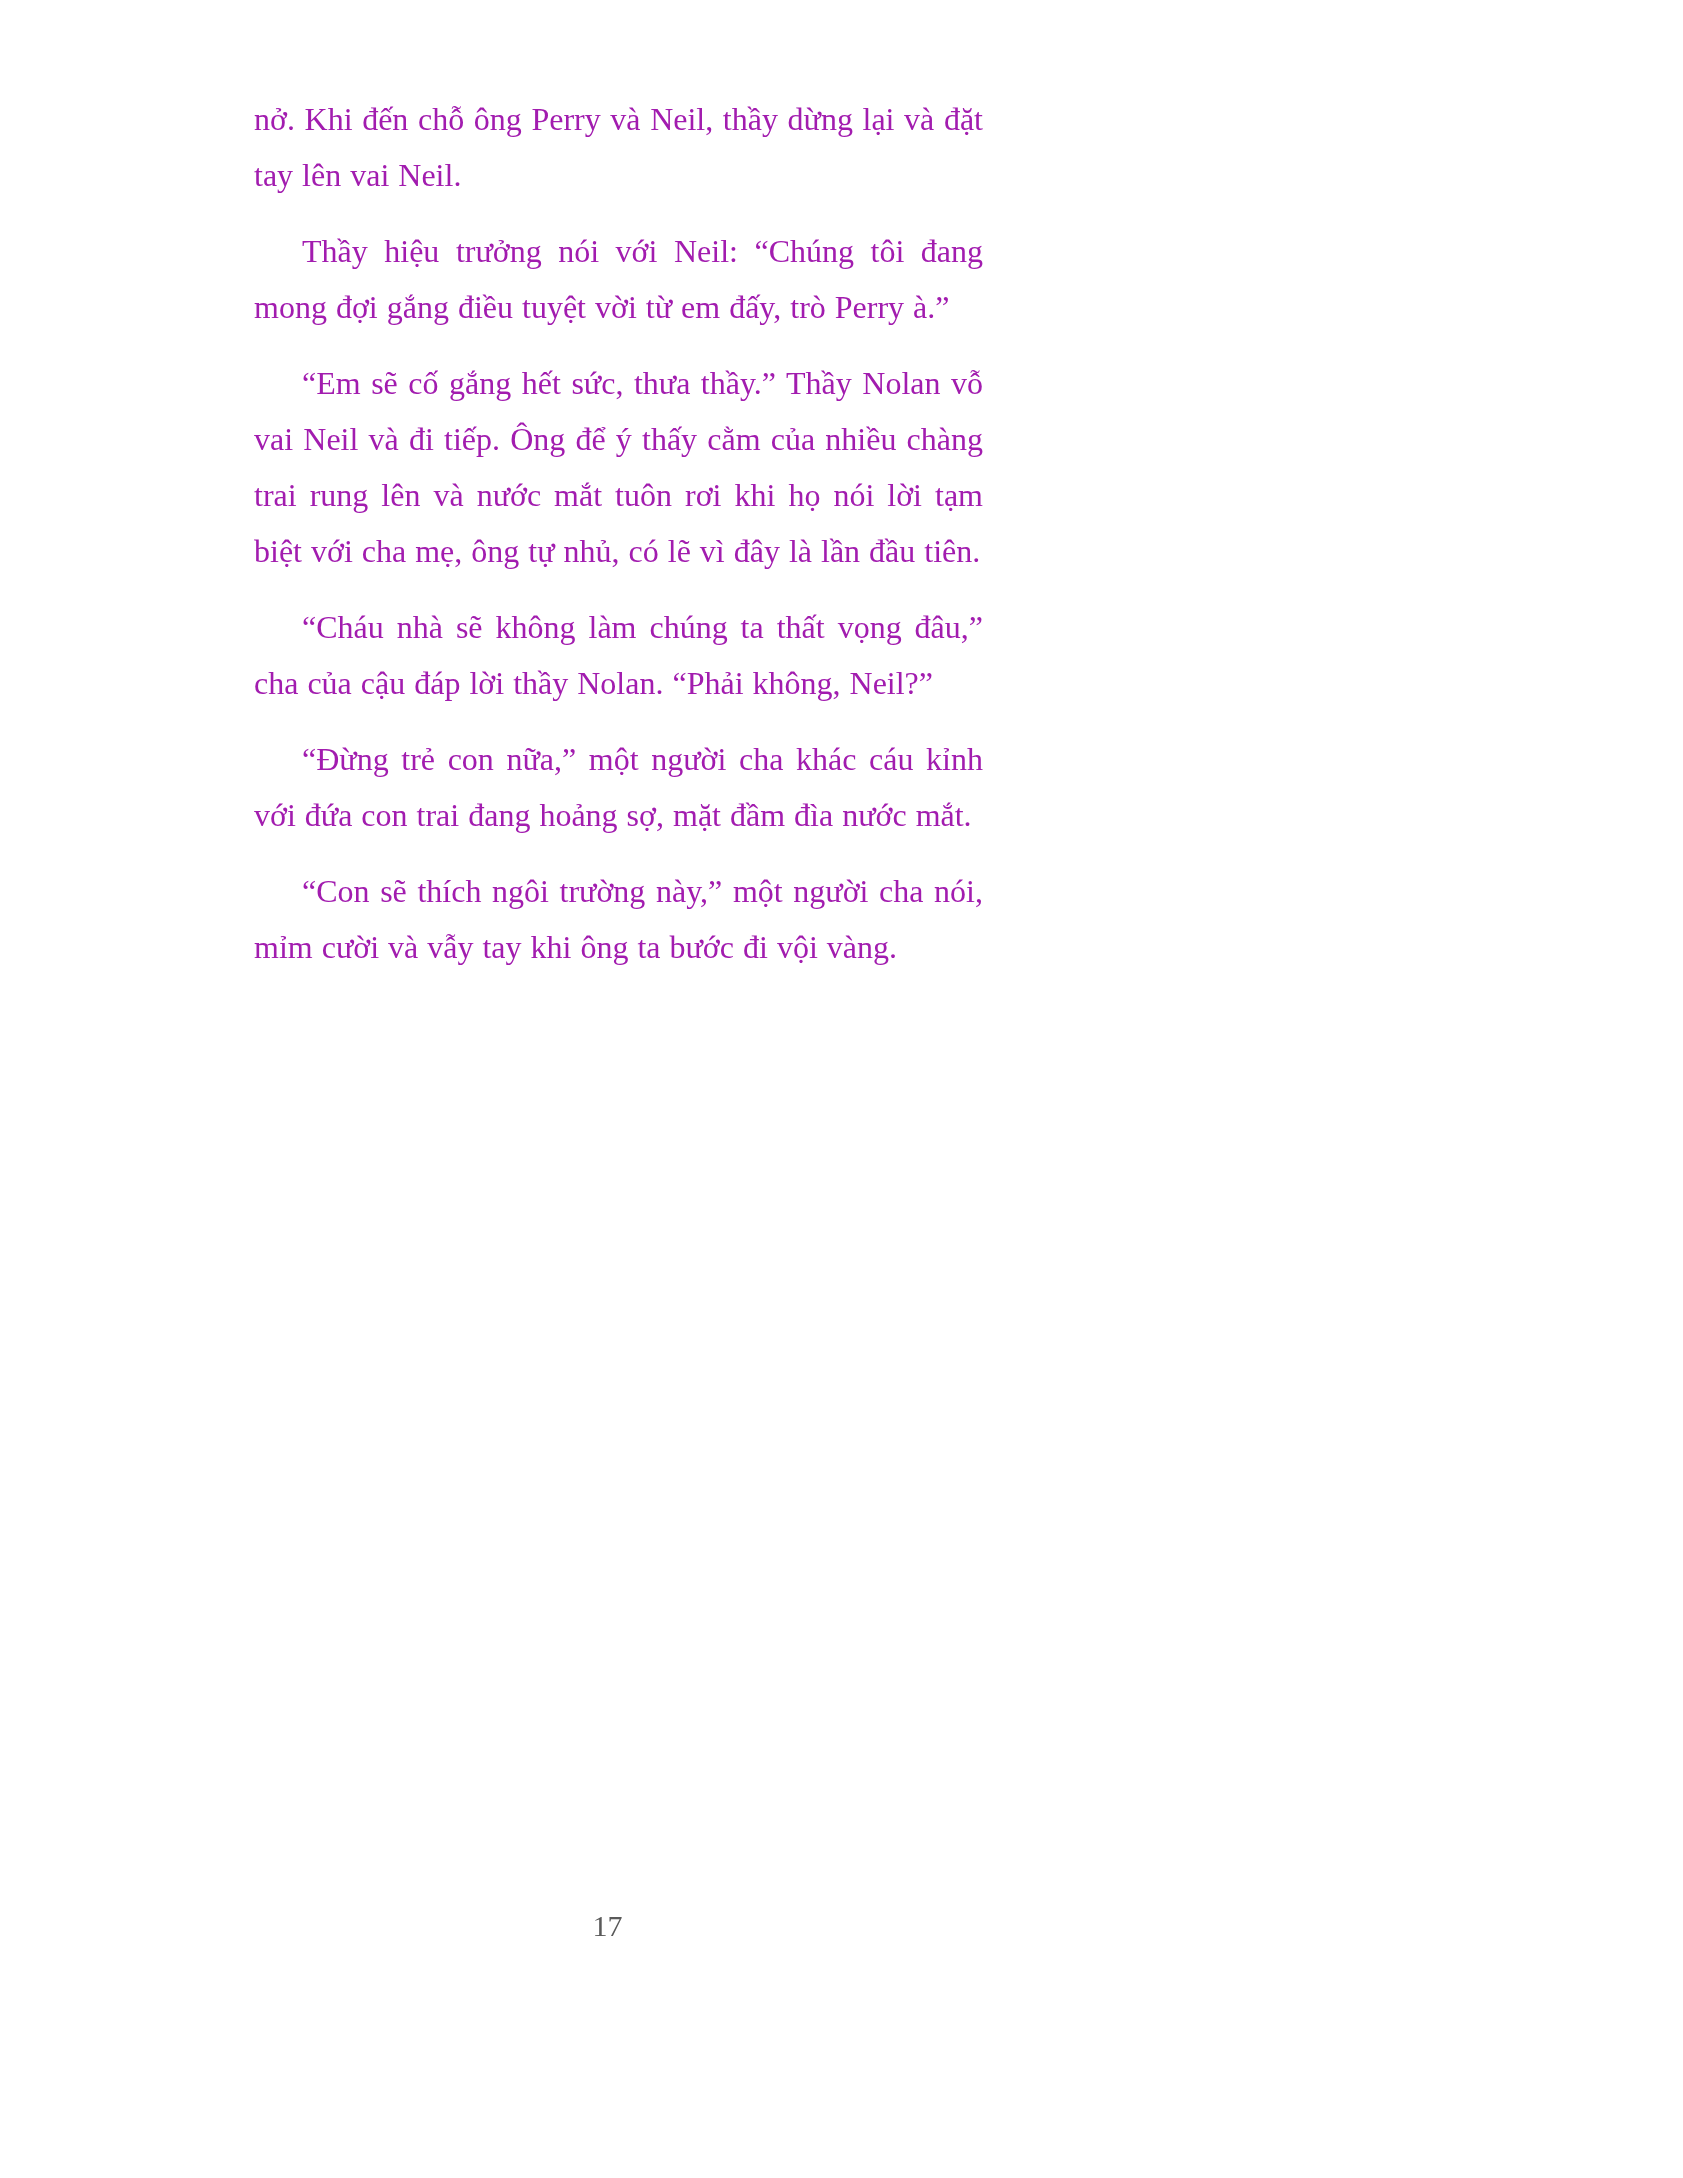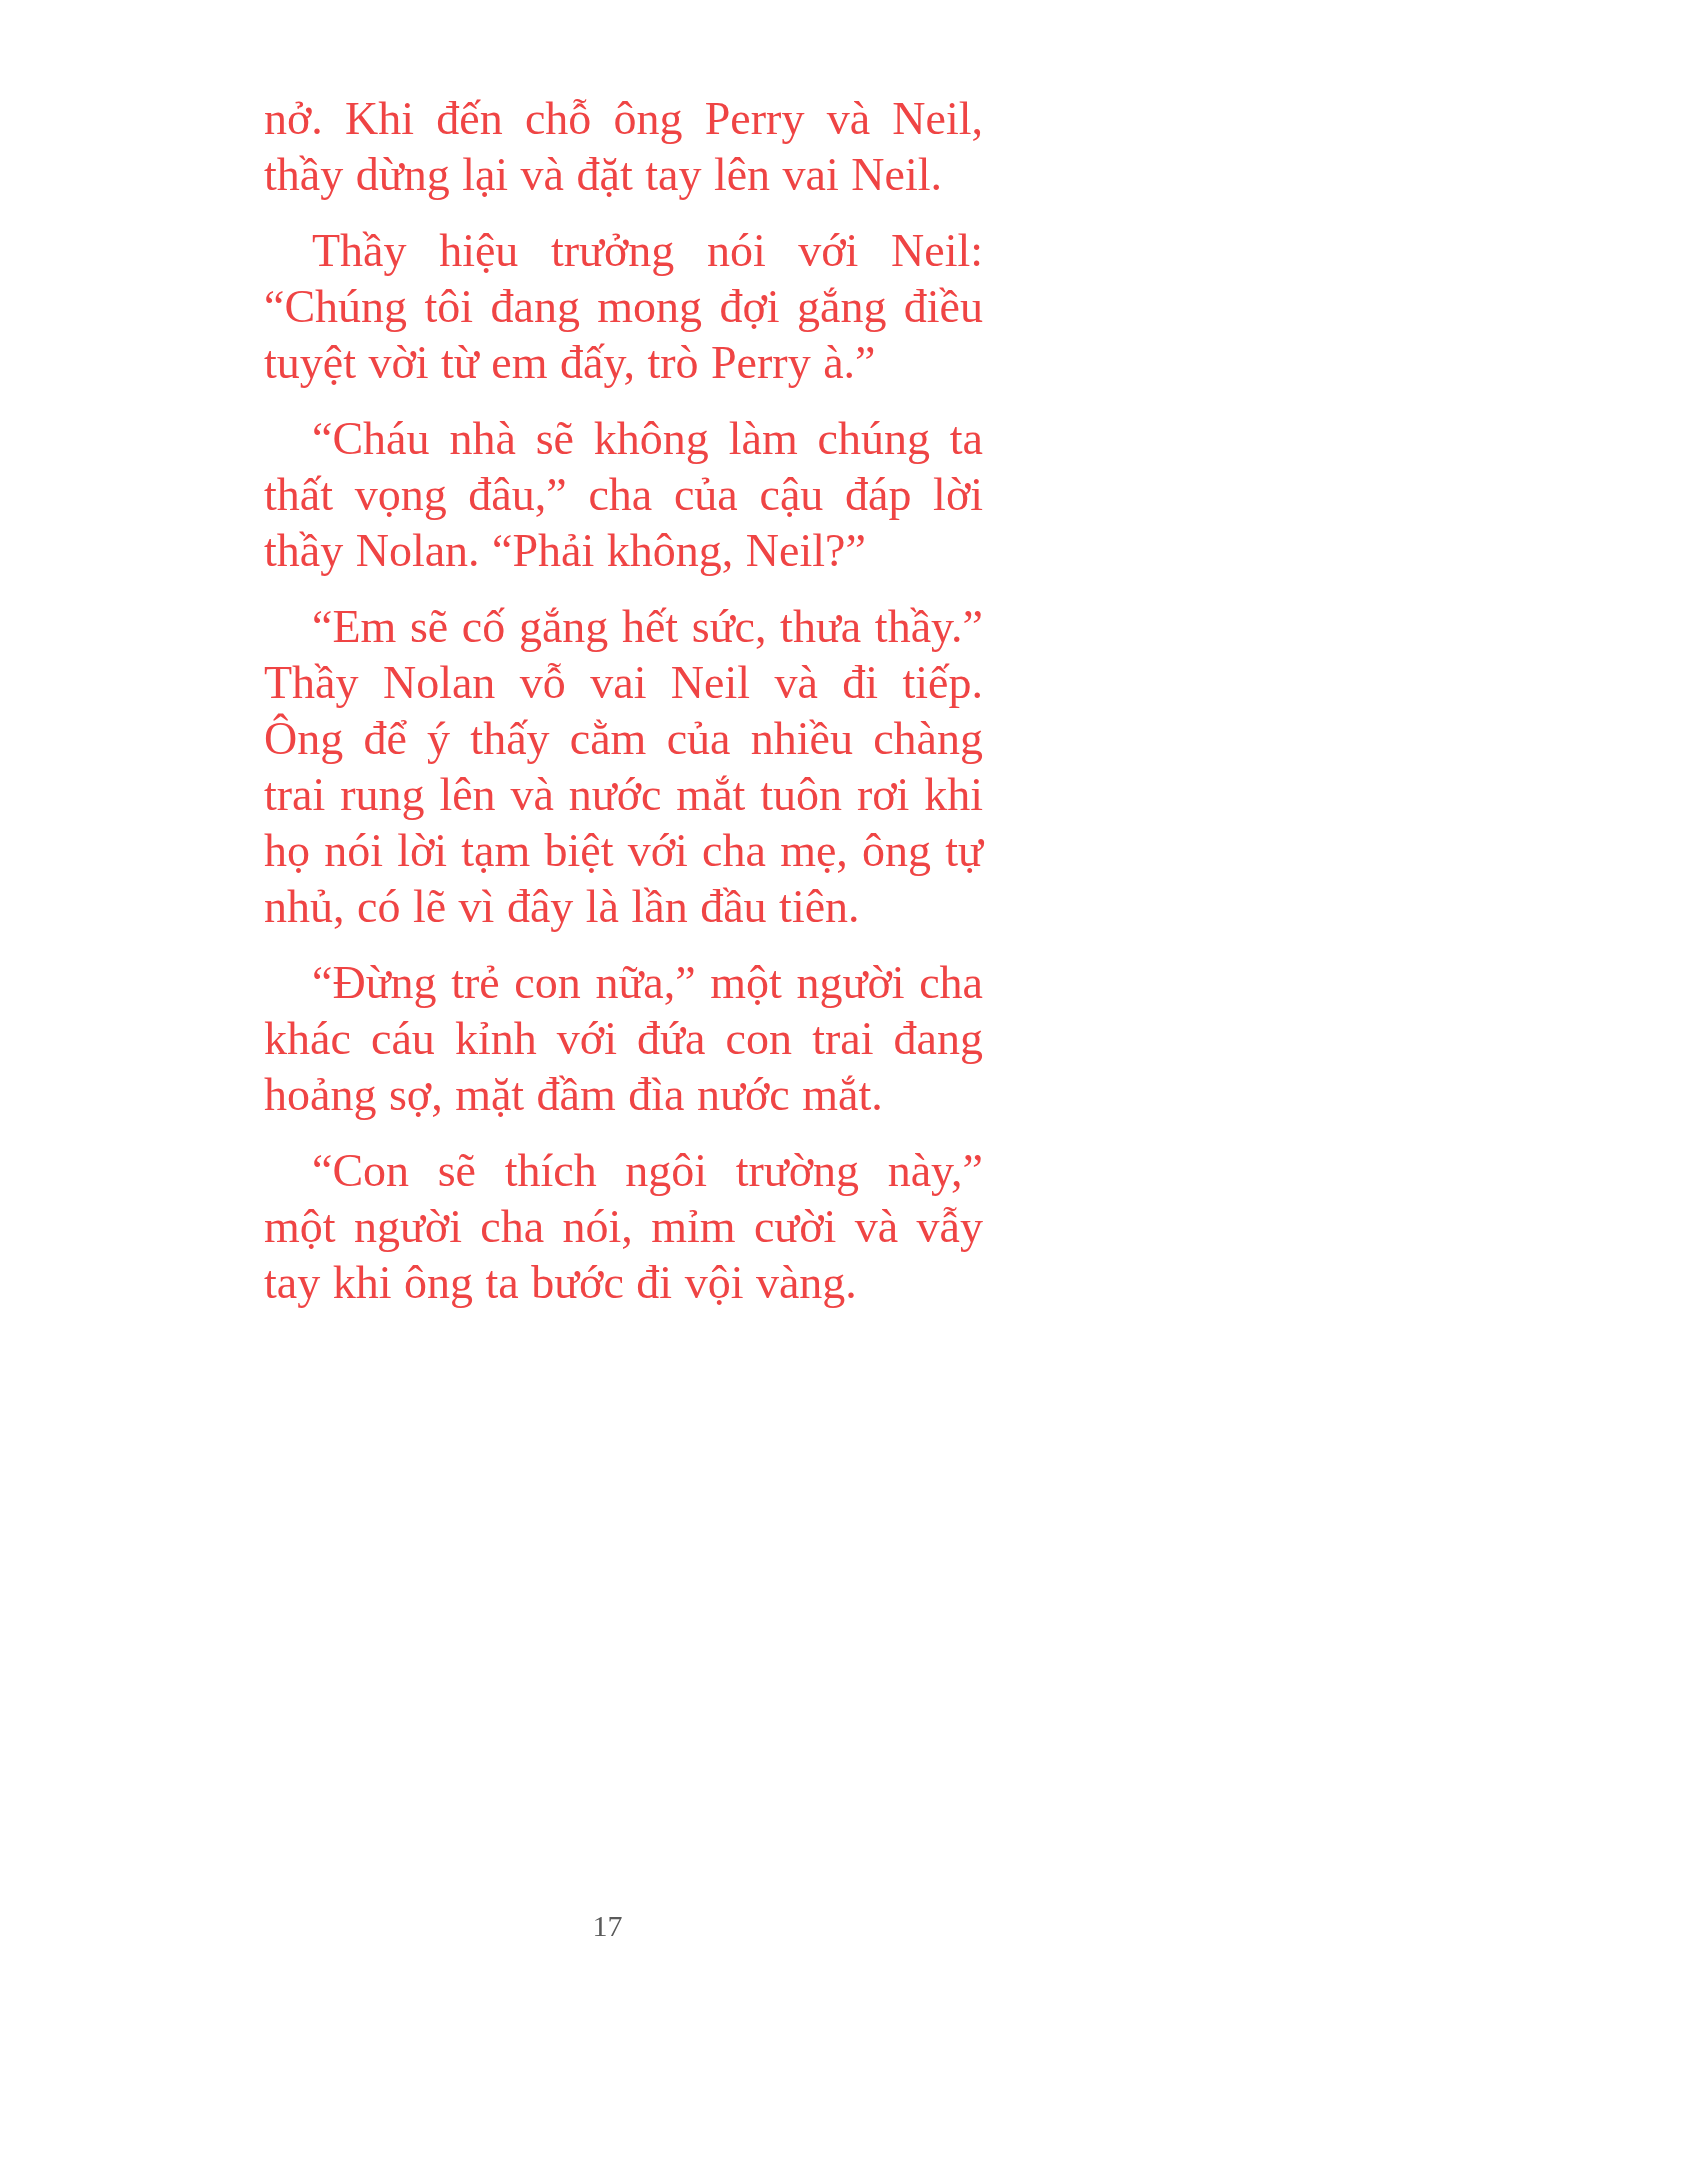"nở. Khi đến chỗ ông" .body-text p { color: #ef4444 -> #a21caf; font-size: 46px -> 32px; margin: 0 0 20px 16px -> 0 0 20px 6px }
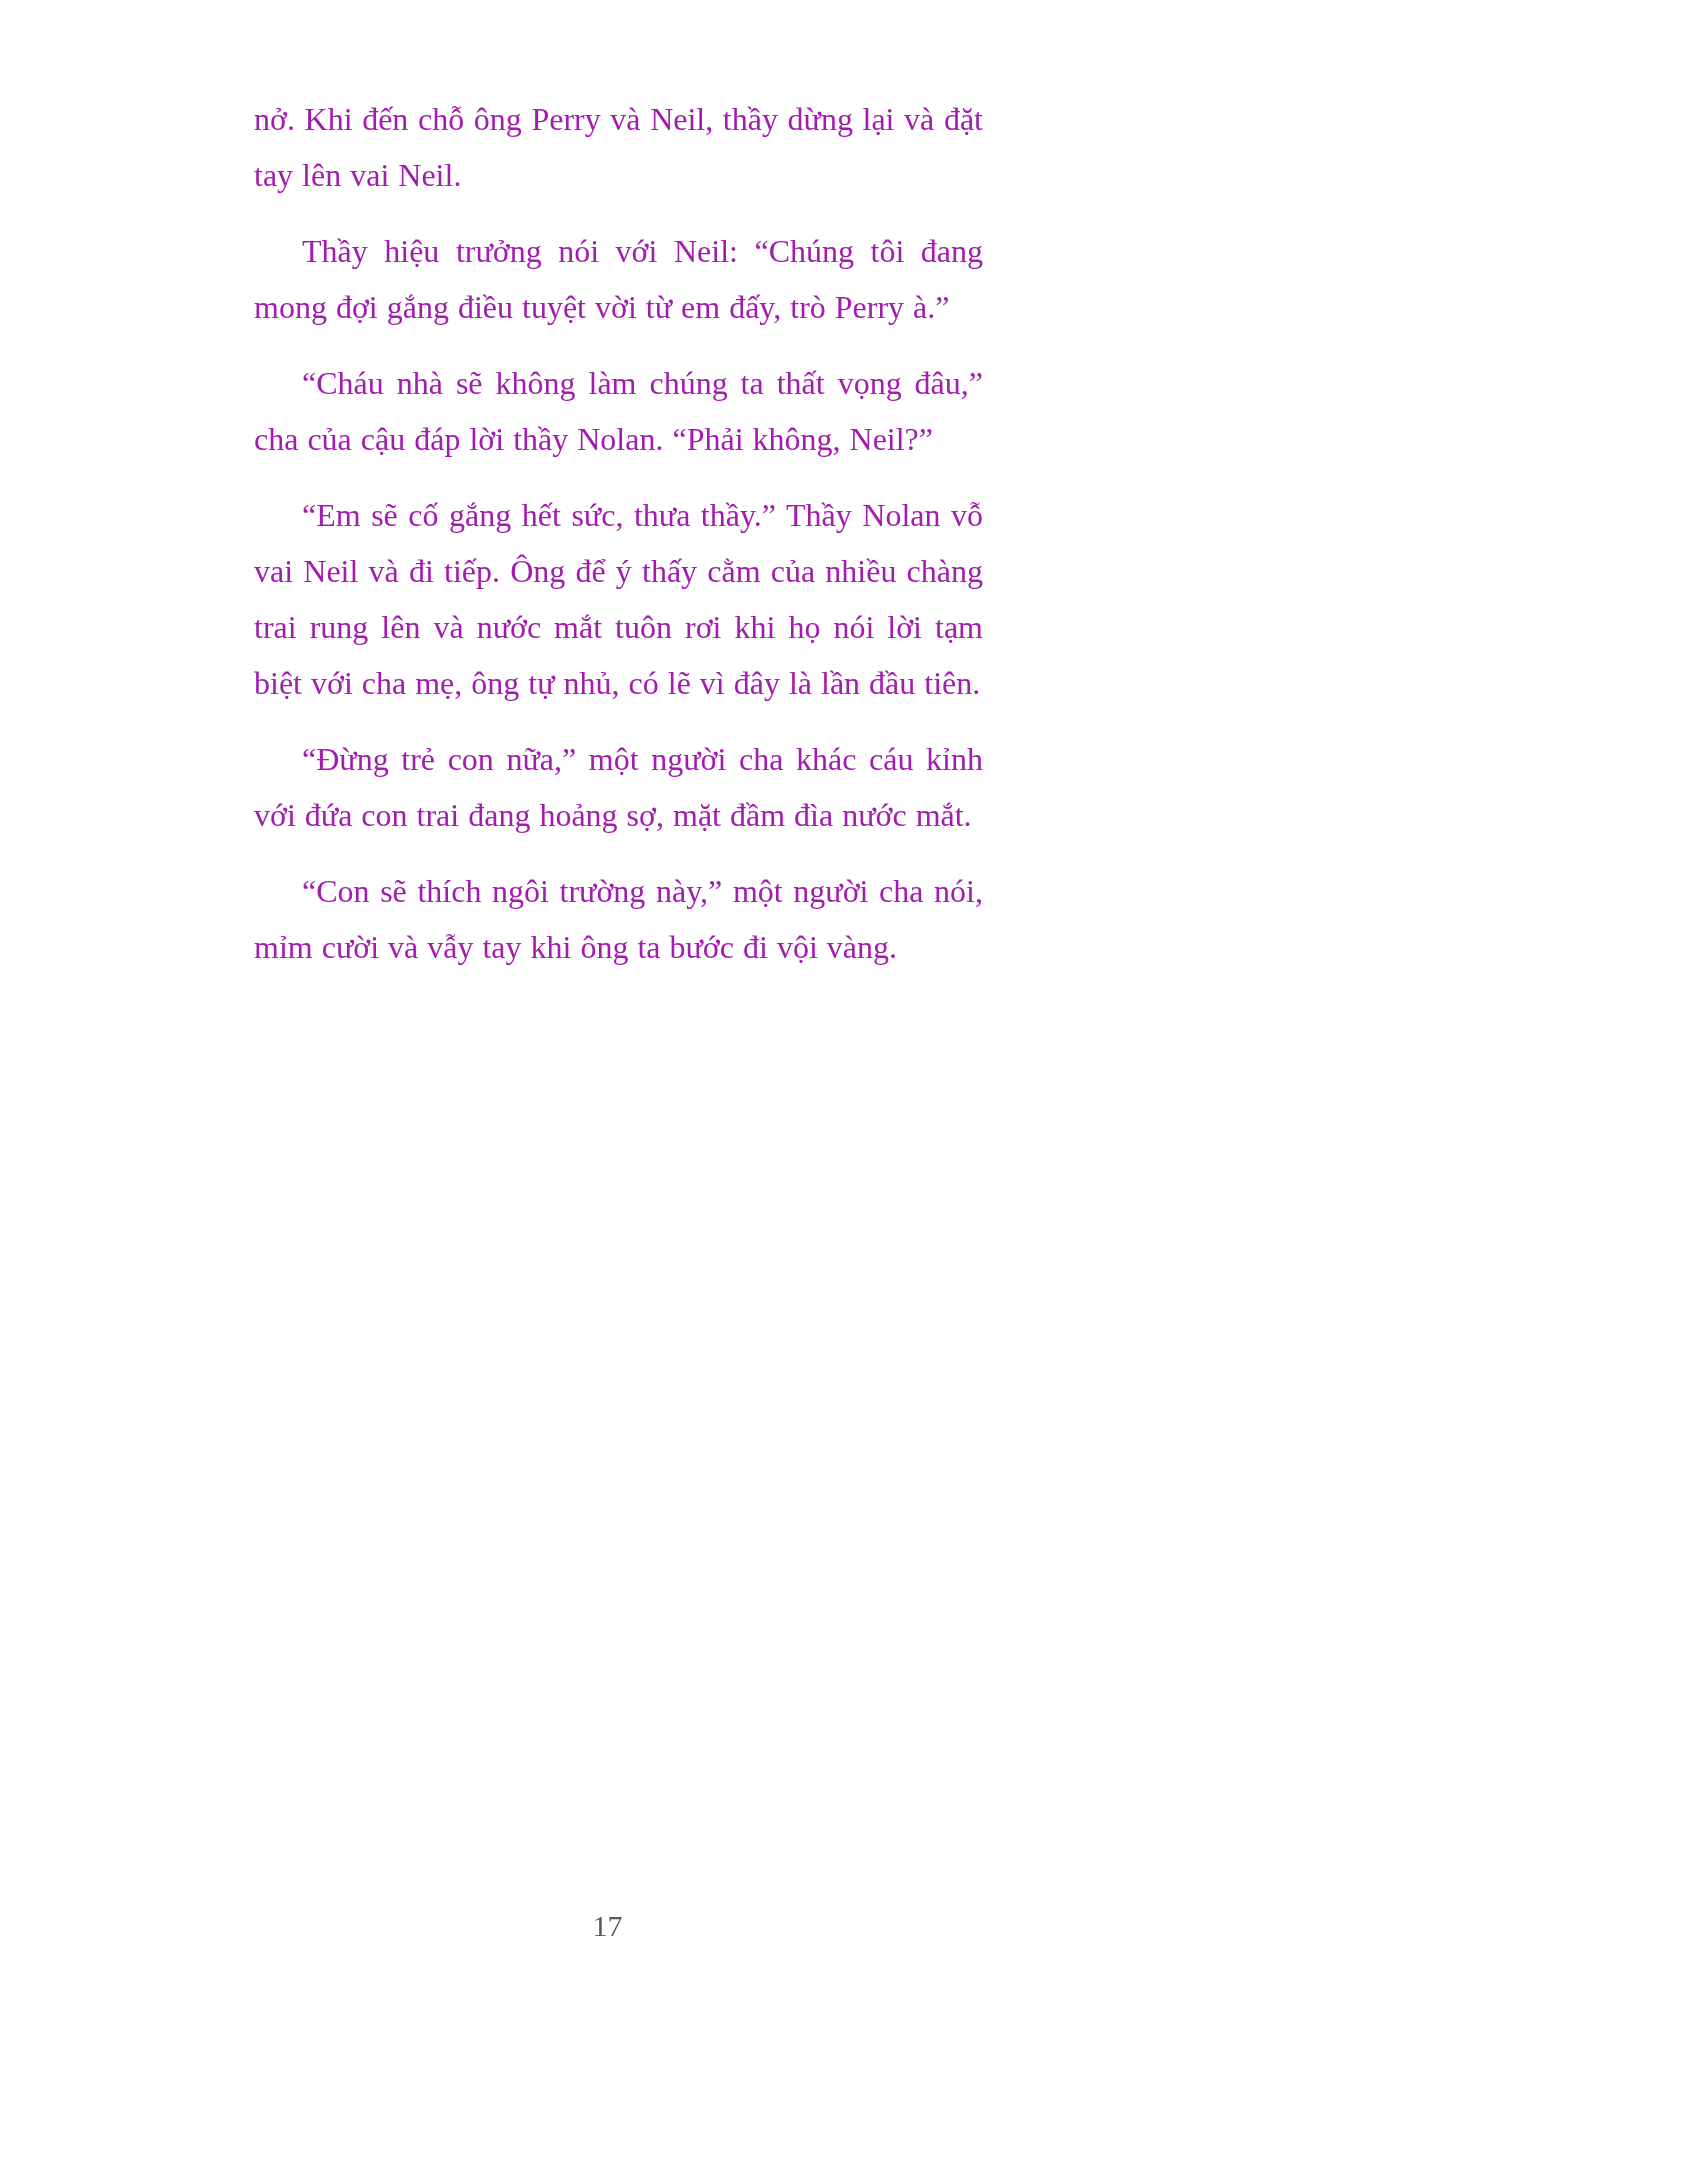"“Cháu nhà sẽ không làm" p.indented { order: before "“Em sẽ cố gắng hết" -> after "“Em sẽ cố gắng hết" }
